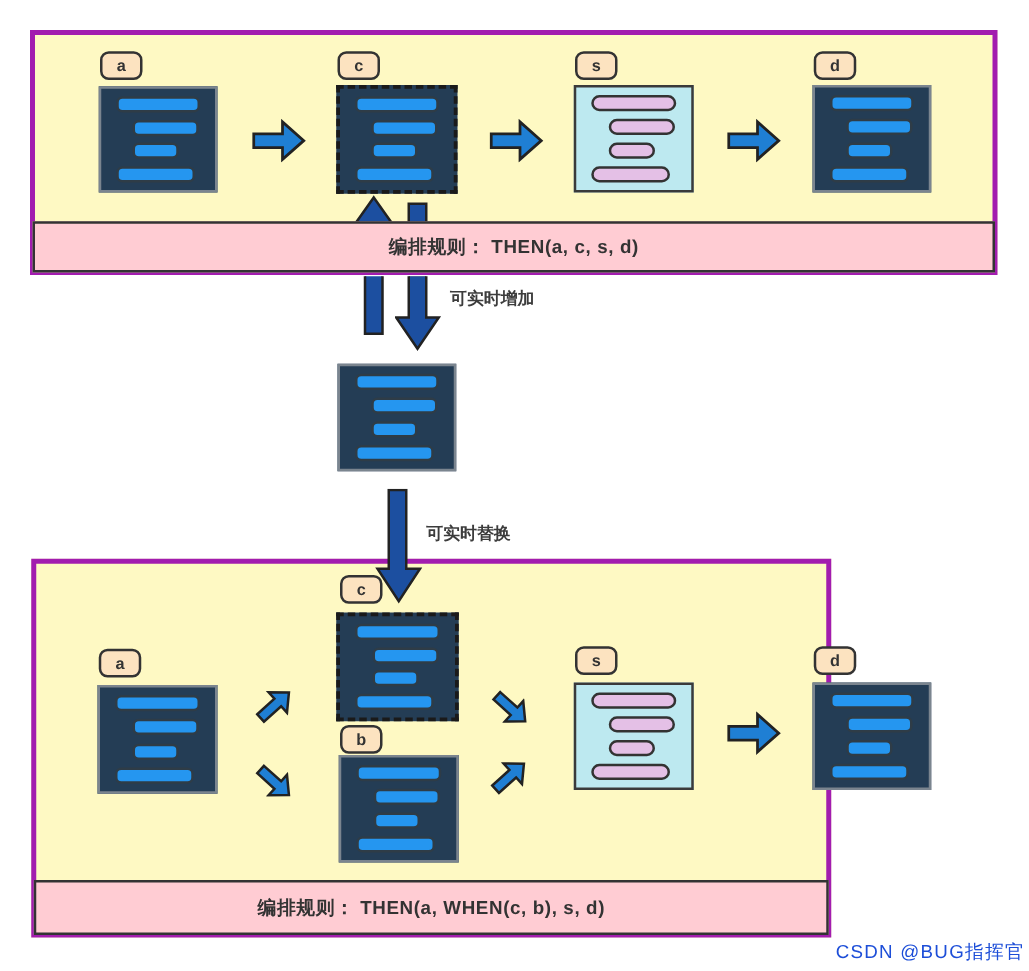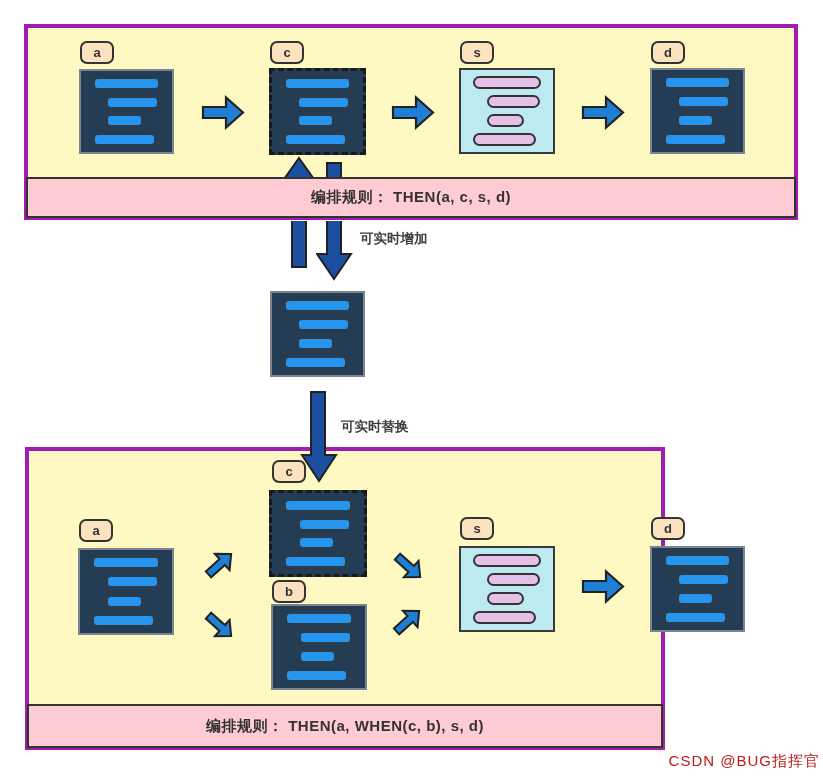"CSDN @BUG指挥官" .watermark { color: #b91c1c -> #1d4ed8 }
